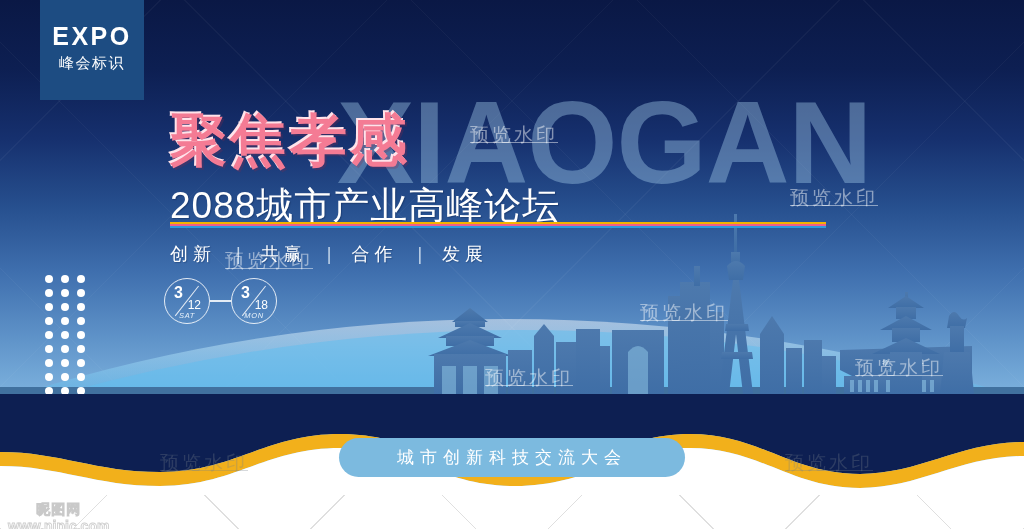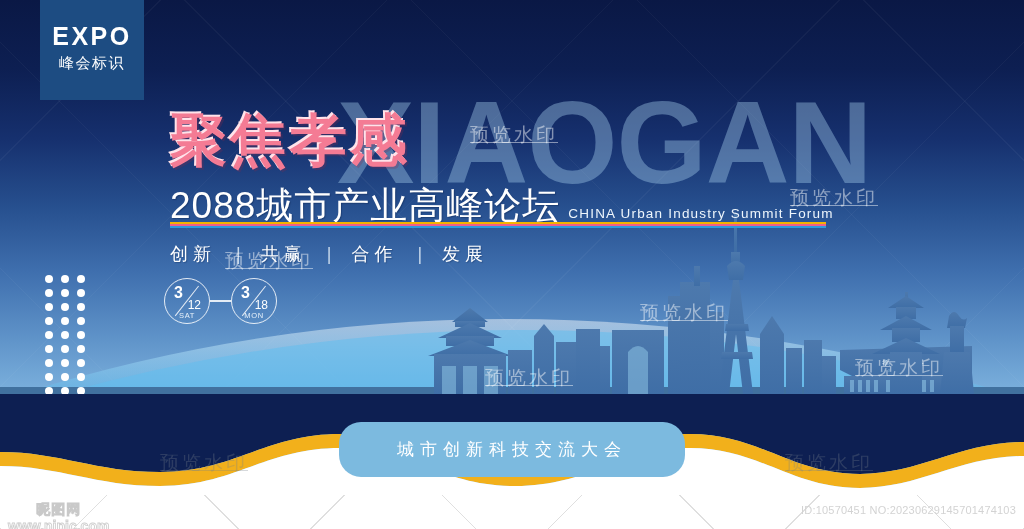"CHINA Urban Industry Summit Forum" span { html: <span>CHINA Urban Industry Summit Forum</span> -> none }
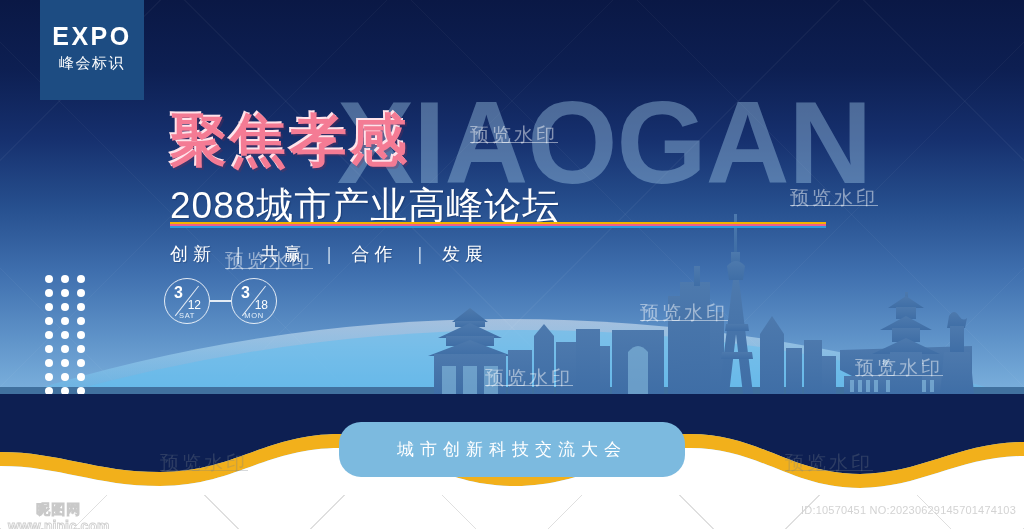"SAT" #dates .w { font-style: none -> italic }
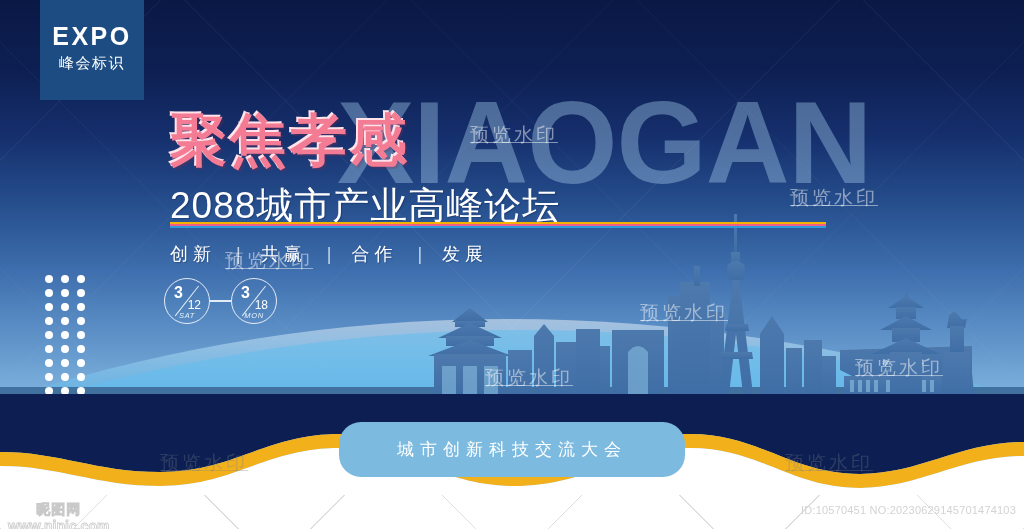"城市创新科技交流大会" #bottom-pill { padding: 16px 58px -> 8px 58px }
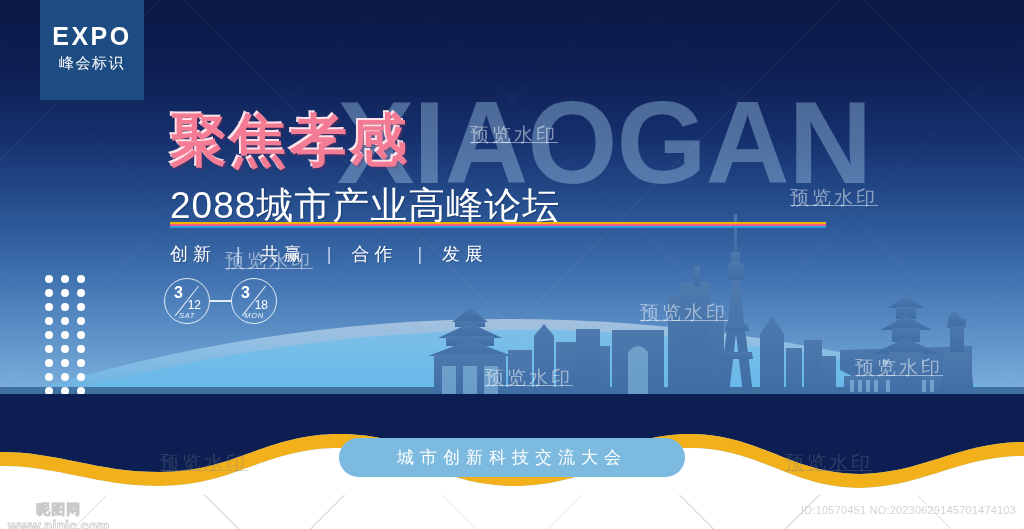"ID:10570451 NO:20230629145701474103" div { html: <div>ID:10570451 NO:20230629145701474103</div> -> none }
